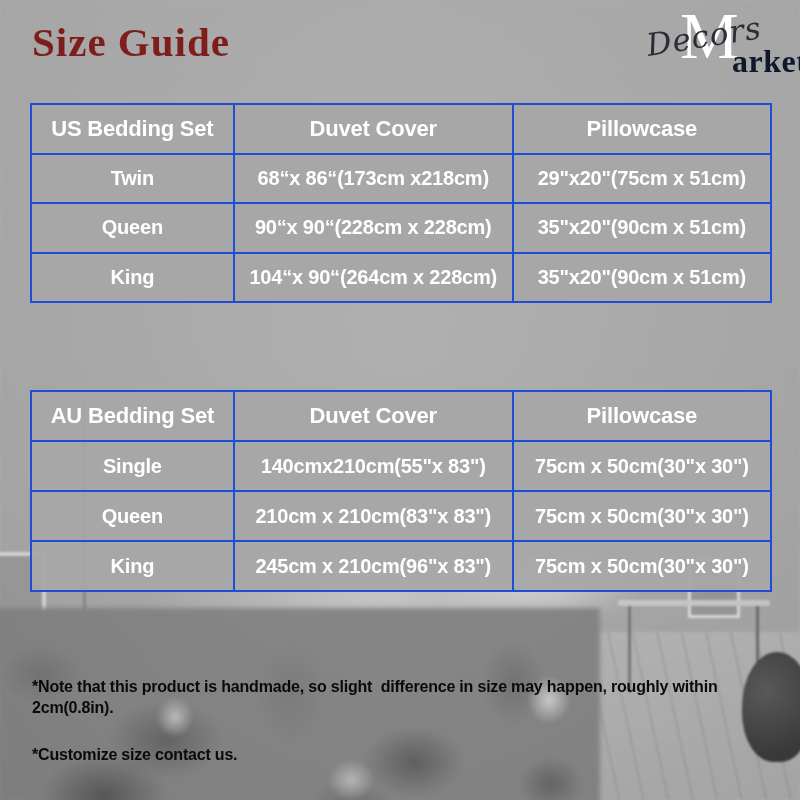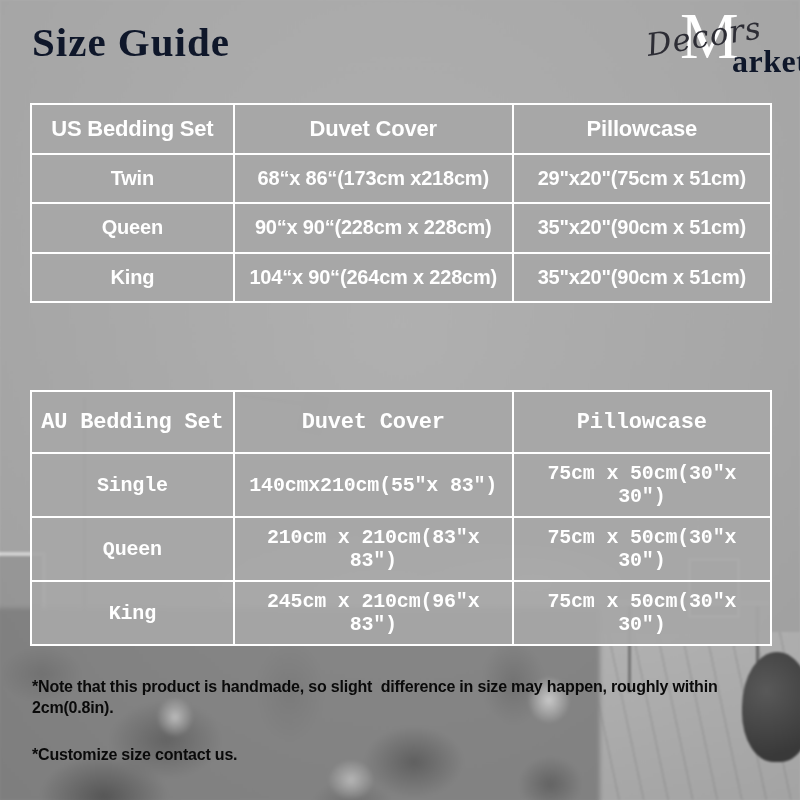"Size Guide" .title { color: #0f172a -> #7f1d1d }
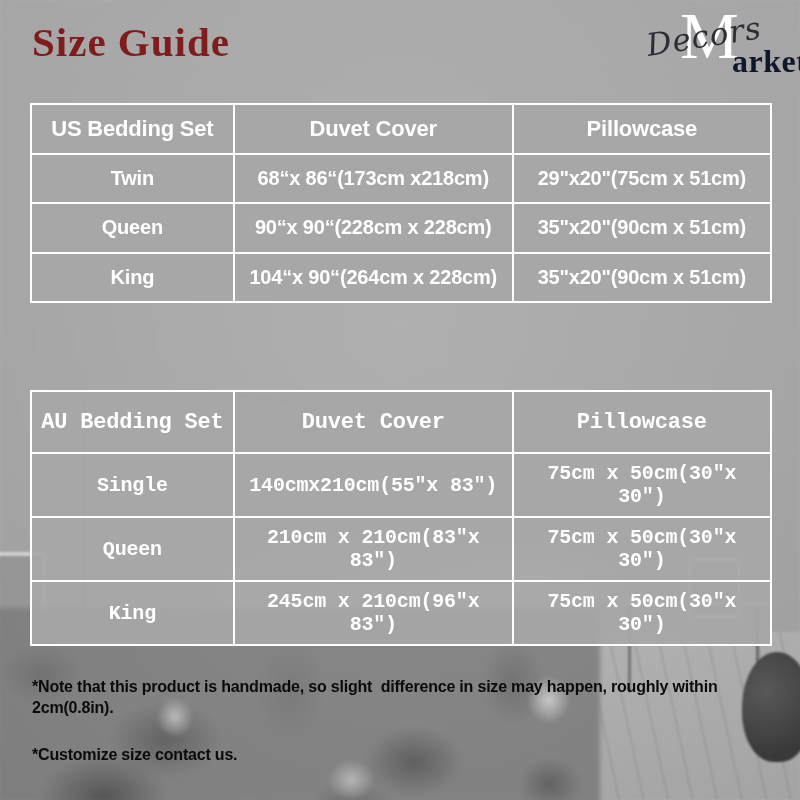"US Bedding Set" .size-table th,.size-table td { border: 2px solid #ffffff -> 2px solid #1d4ed8 }
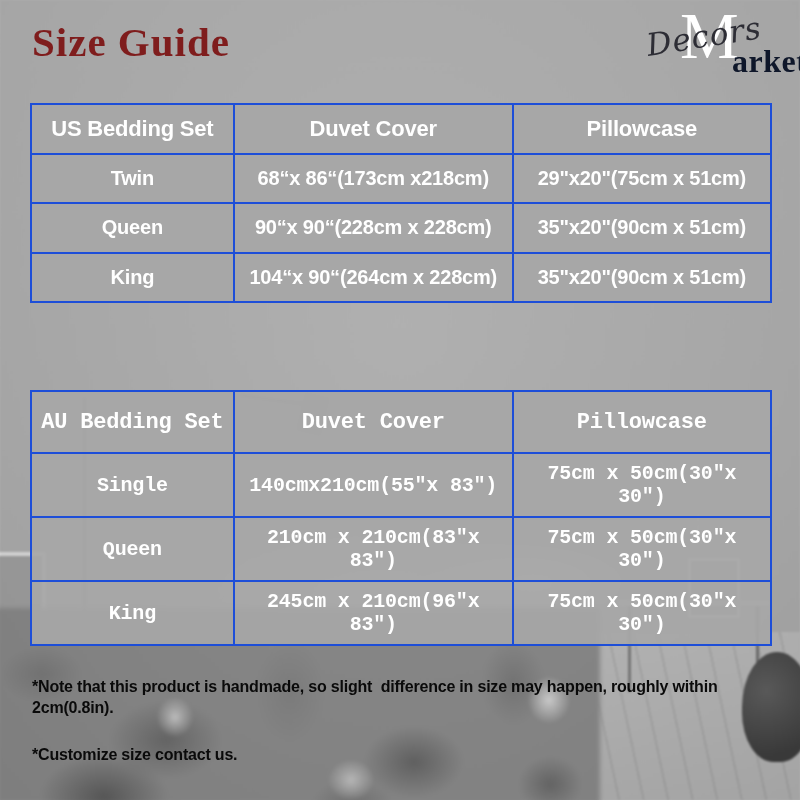"AU Bedding Set" table.au tr { font-family: Liberation Mono, monospace -> none; height: 62px -> 50px }
